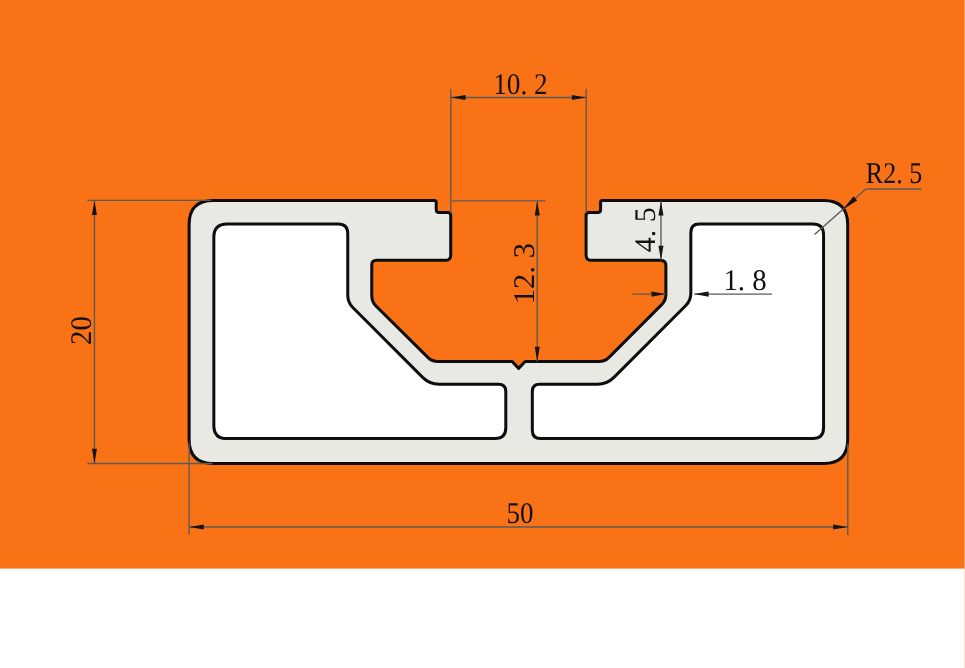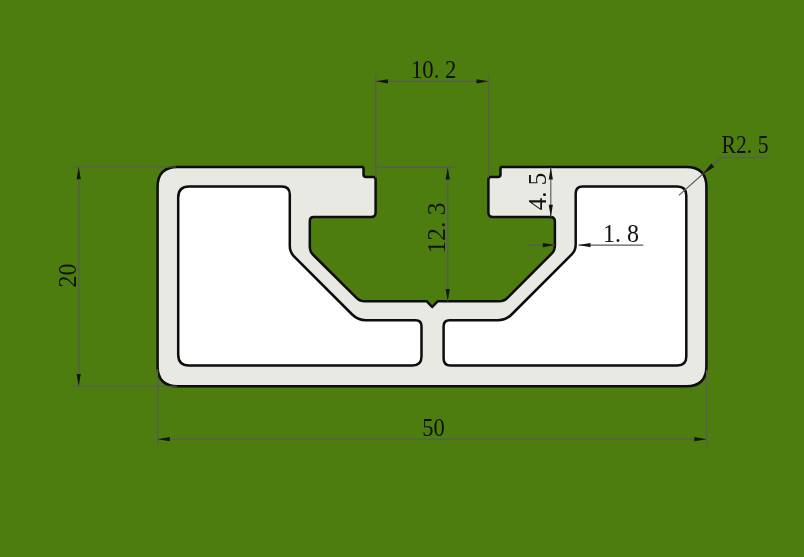"10. 2" .page { background: #4d7c0f -> #f97316; height: 557px -> 474px }
